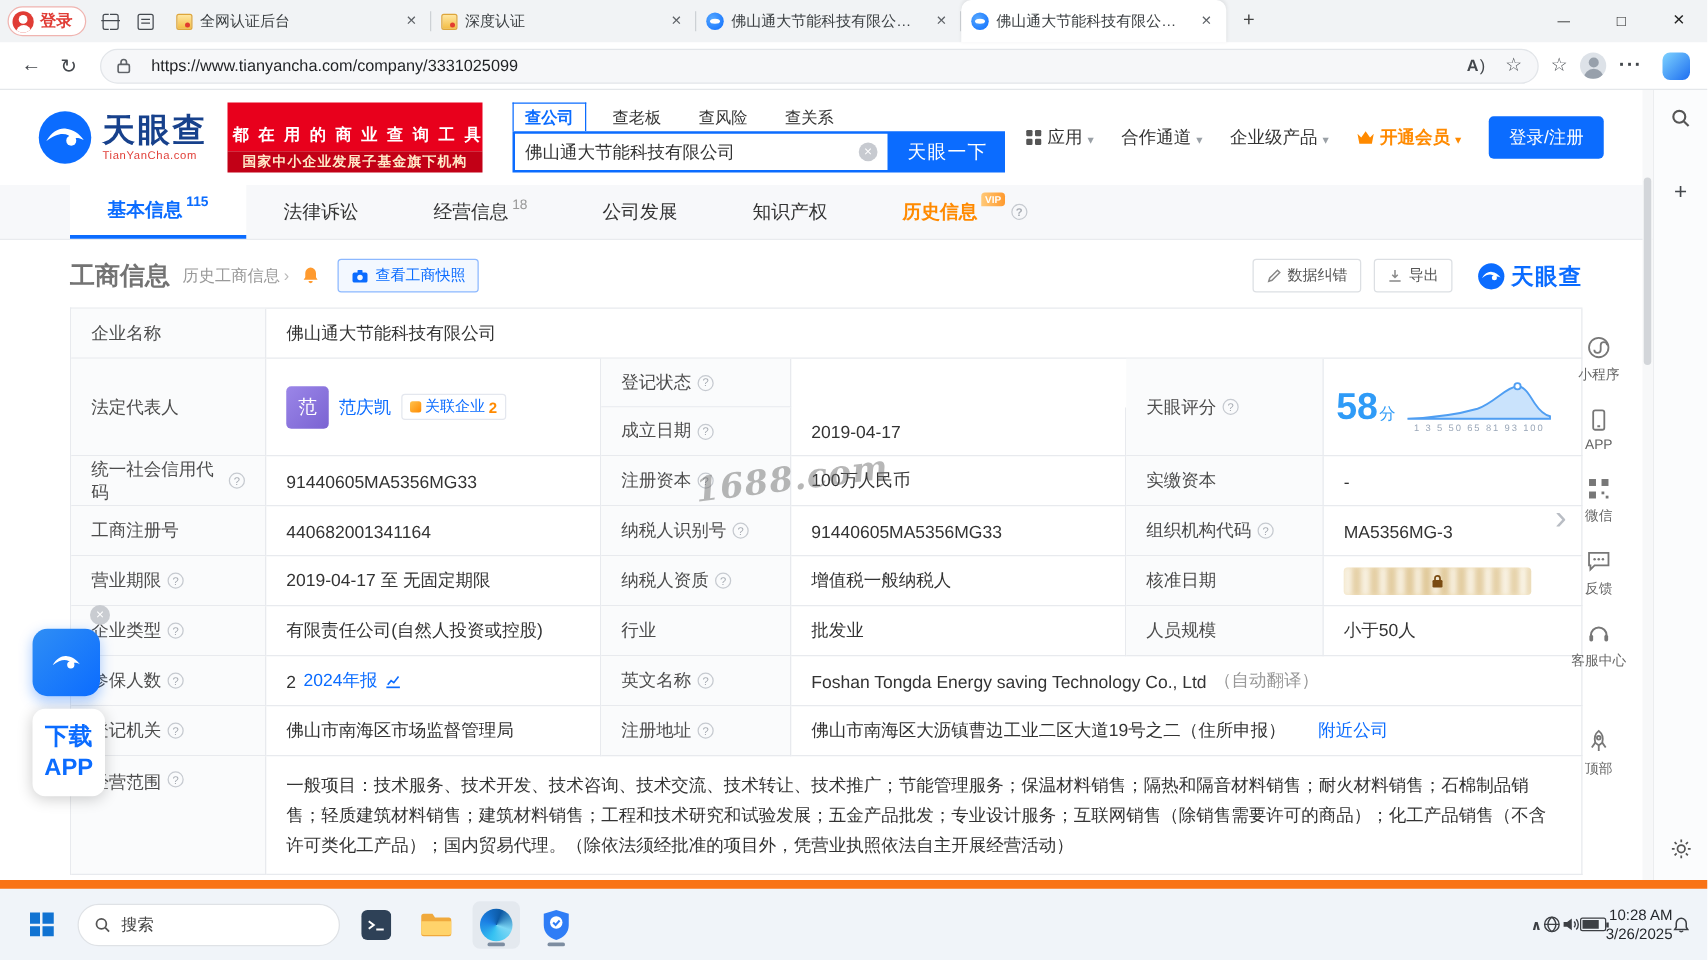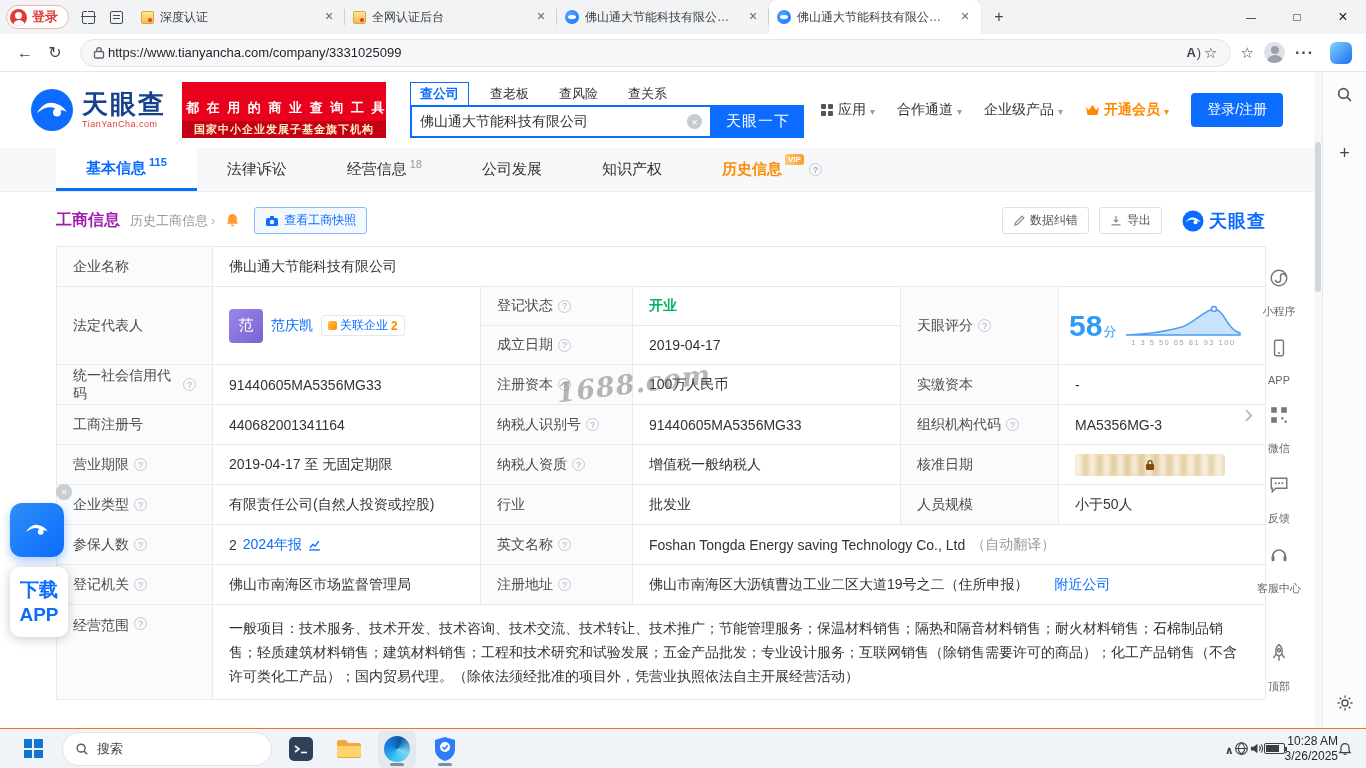"深度认证" div.btab { order: before "全网认证后台" -> after "全网认证后台" }
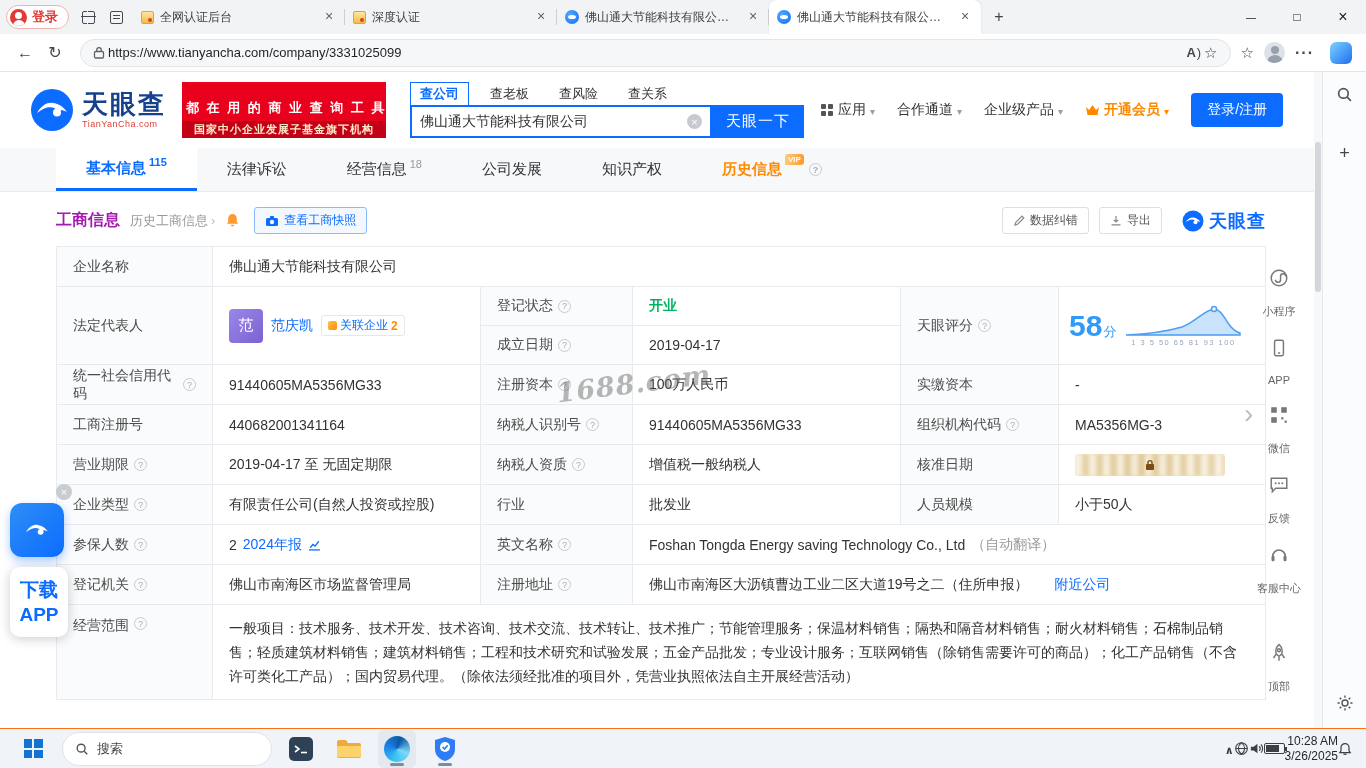"https://www.tianyancha.com/company/33310" .addr { gap: 3px -> 16px }
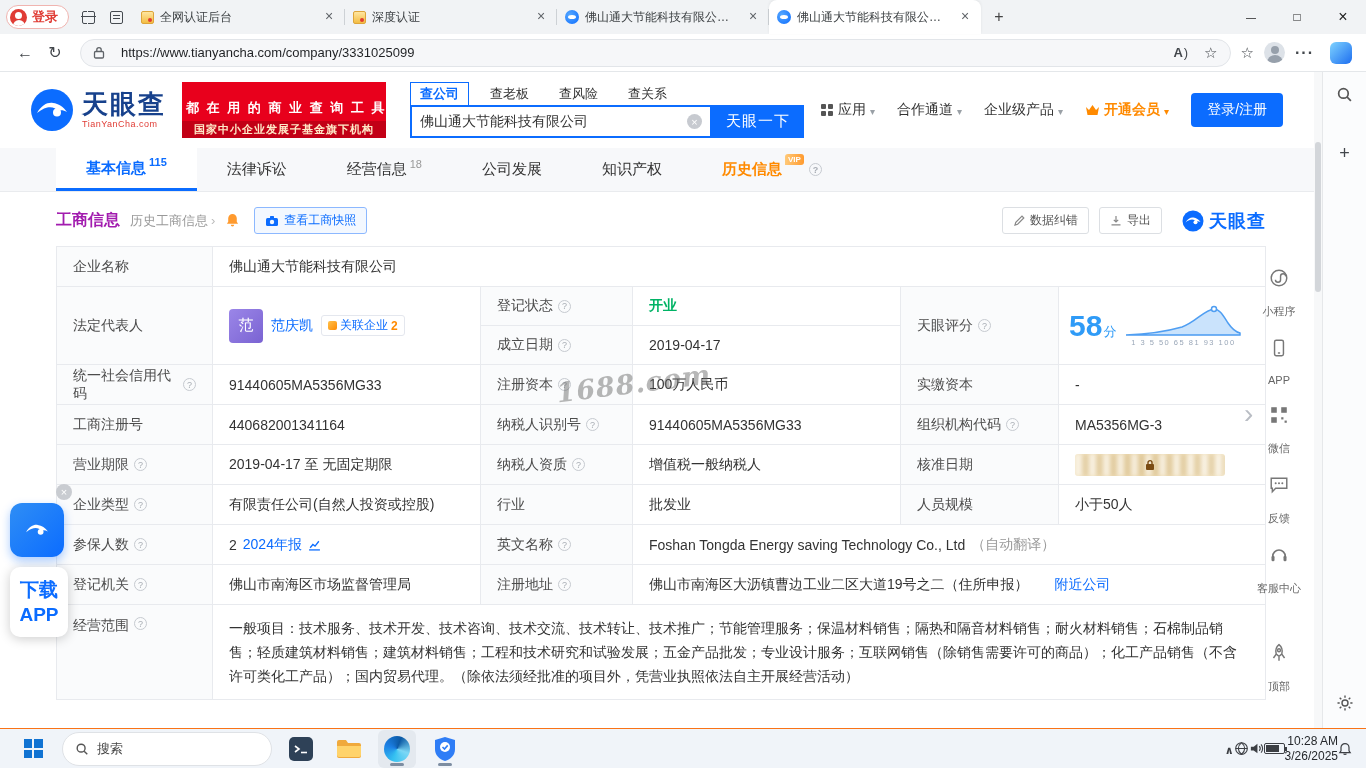"工商信息" .sec-title { color: #a21caf -> #737373; font-size: 16px -> 20px }
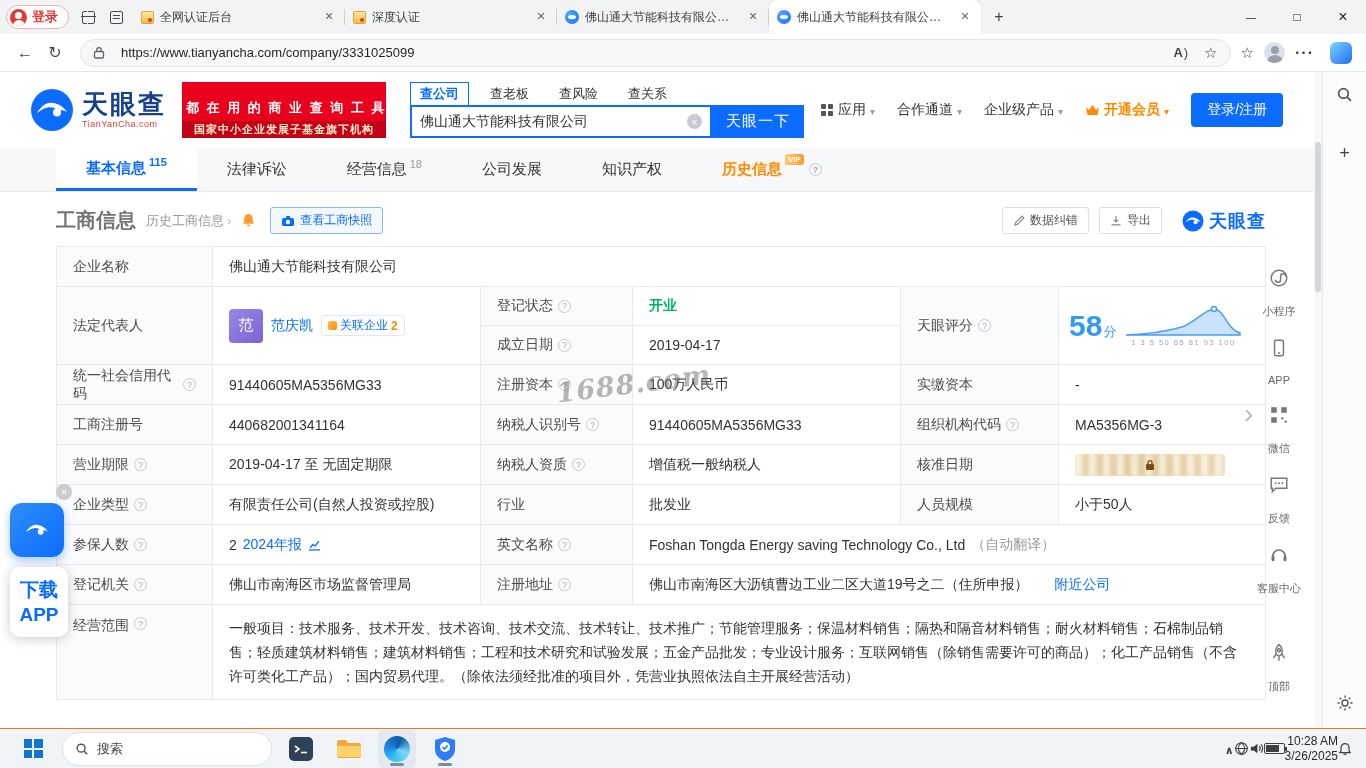"开业" div.cell { html: <div> <span>开业</span> </div> -> none }
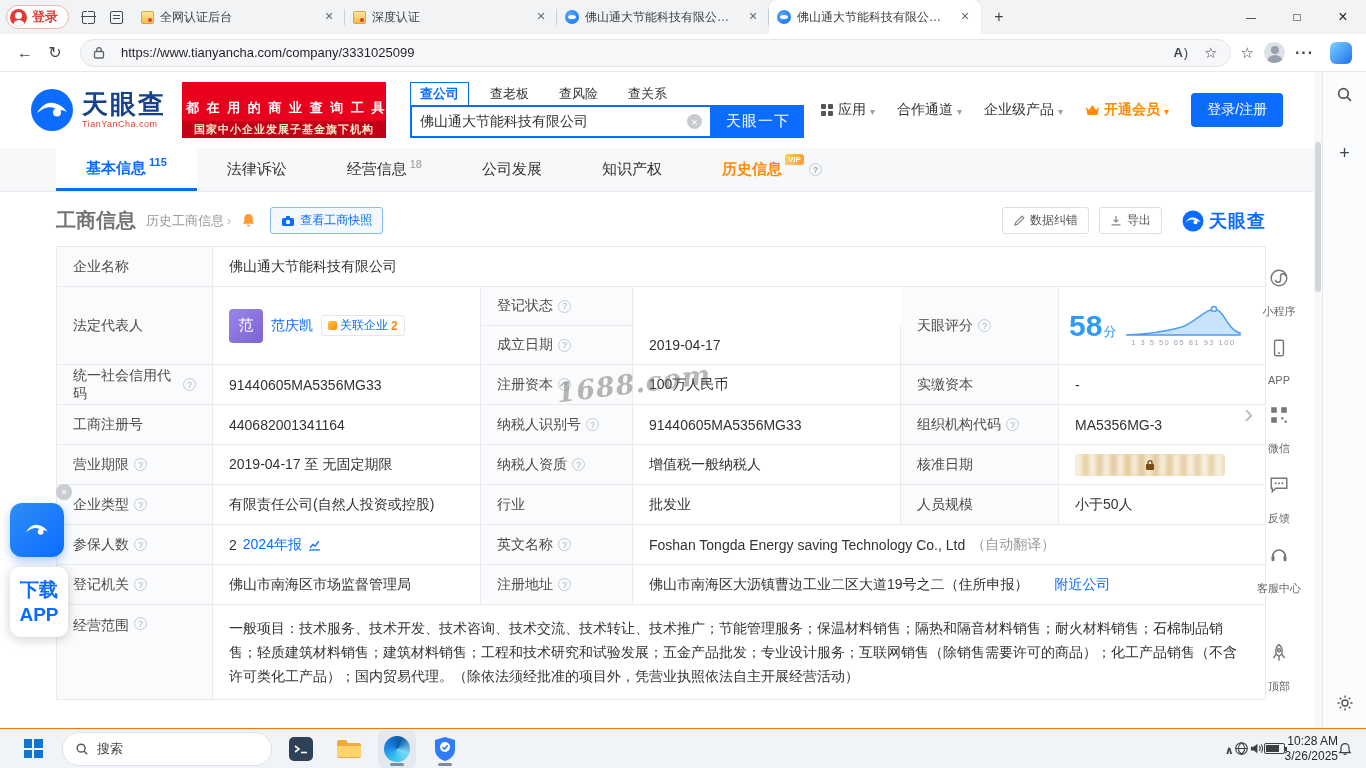"小程序" .sitem { gap: 16px -> 4px }
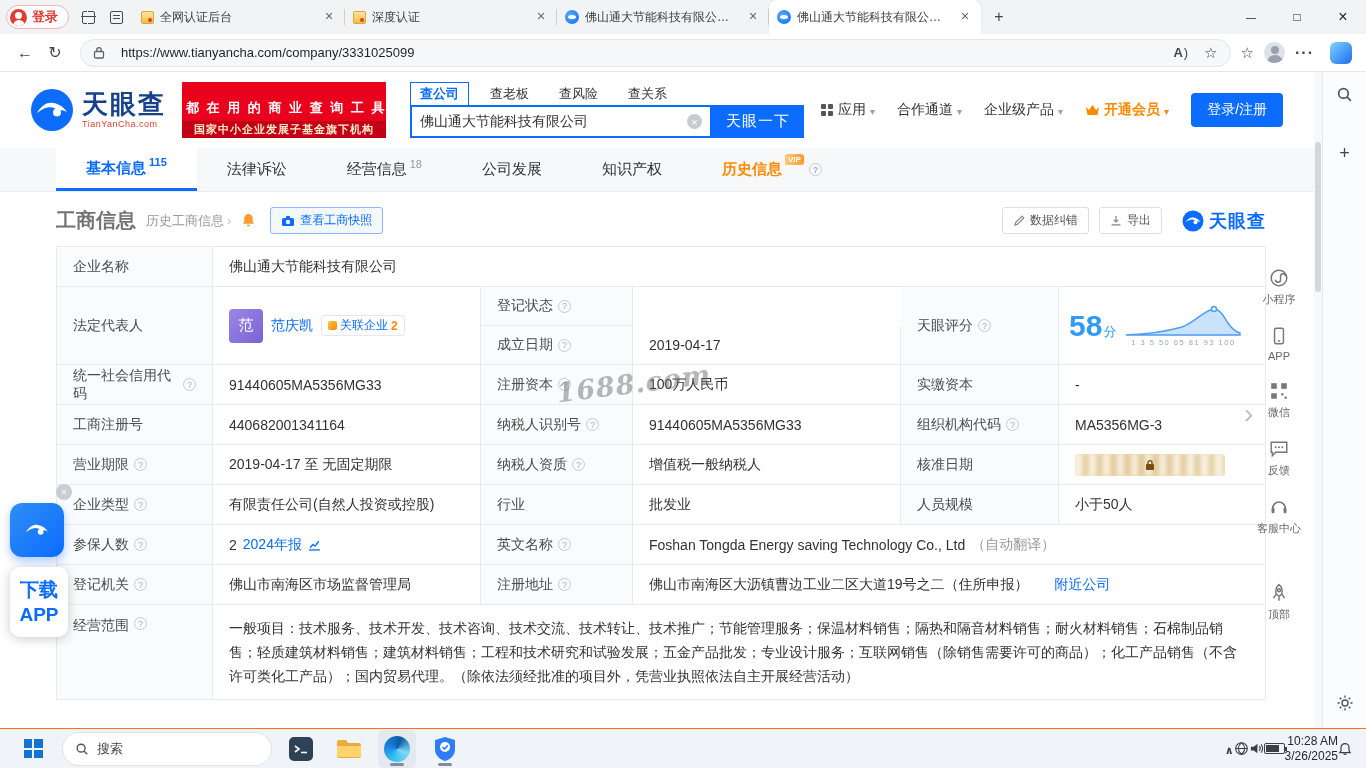"下载" .dlwrap { left: 10px -> 26px }
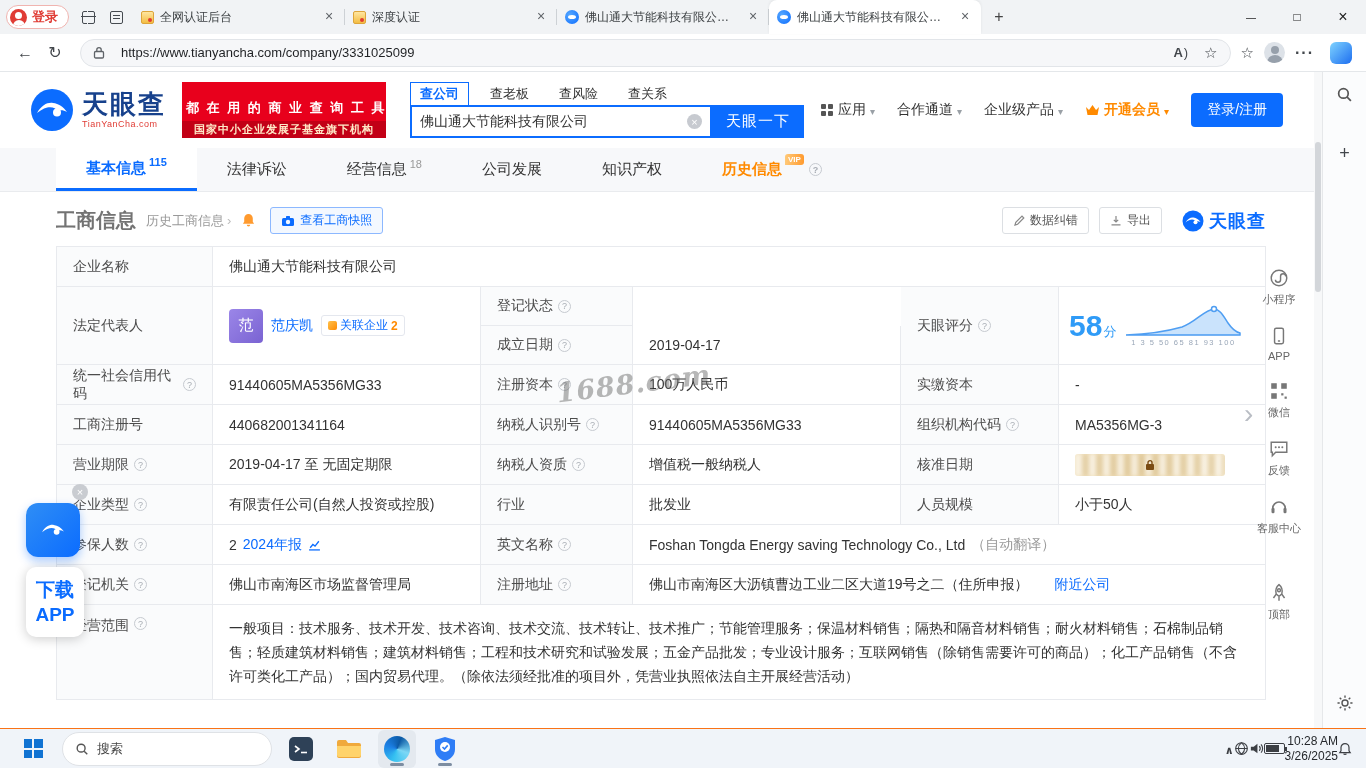"搜索" .taskbar { border-top: 1px solid #f97316 -> 7px solid #f97316; height: 40px -> 64px }
